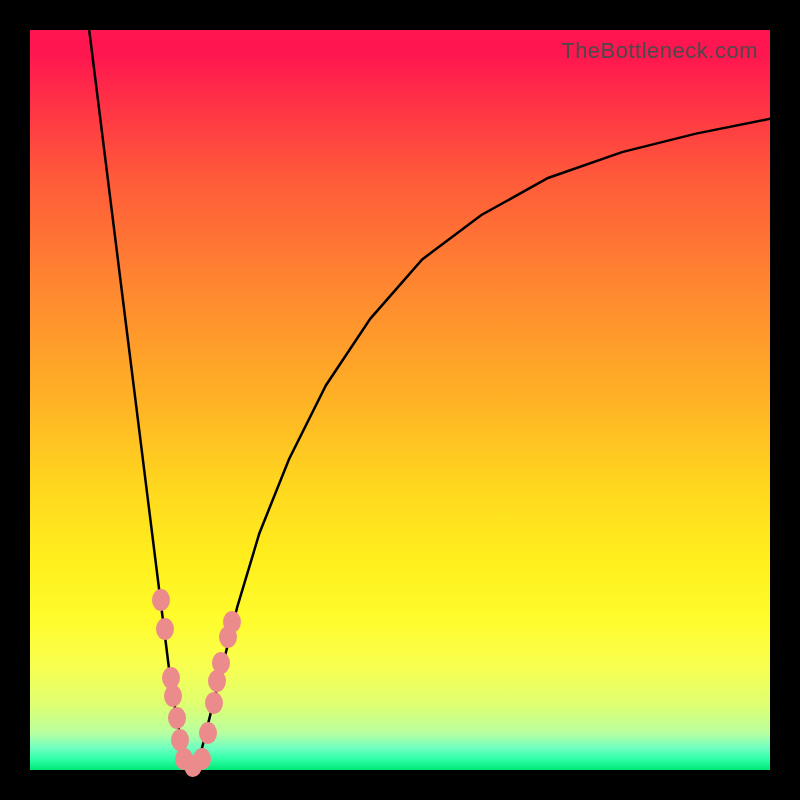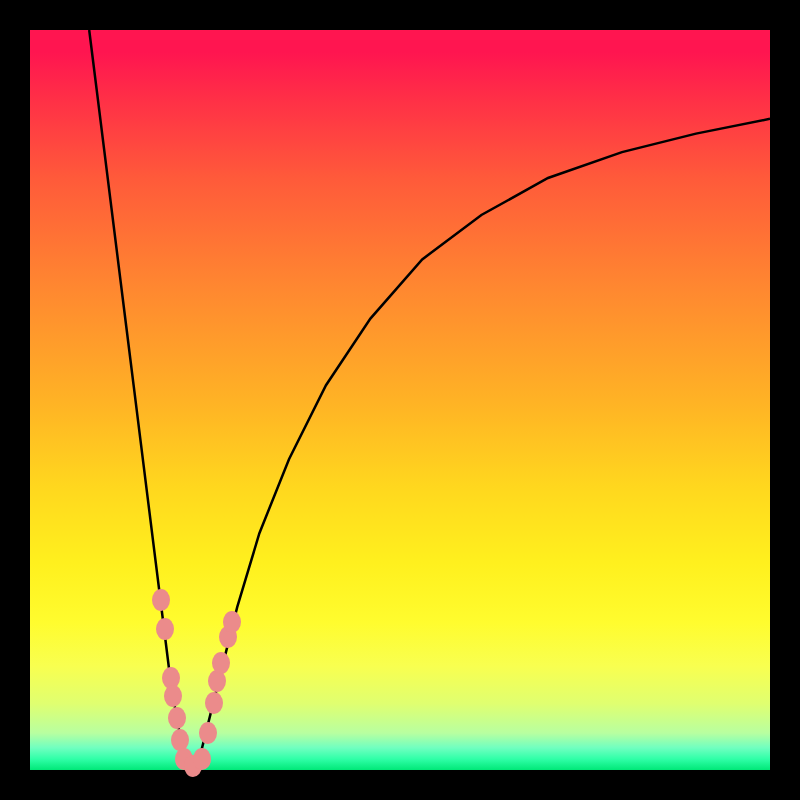"TheBottleneck.com" div.watermark { html: none -> <div>TheBottleneck.com</div> }
